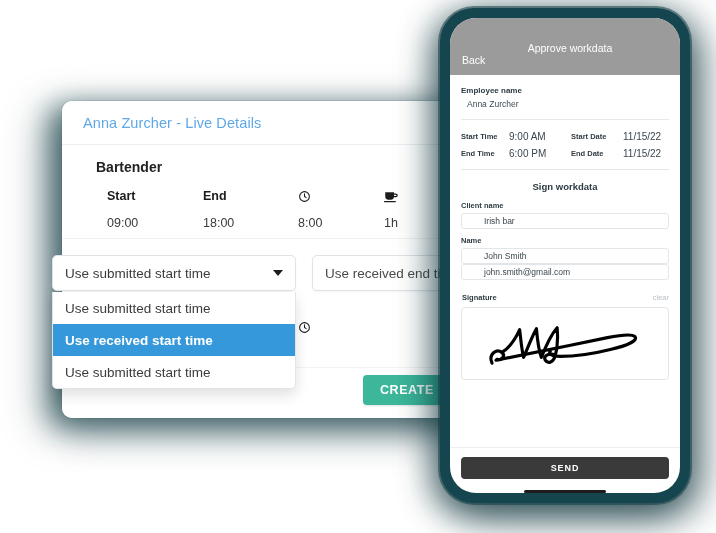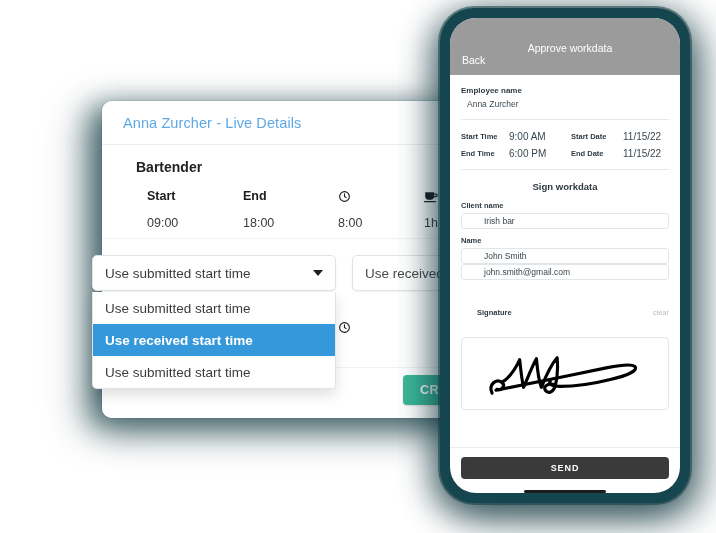"Anna Zurcher - Live Details" #desktop-card { margin-left: 40px -> none }
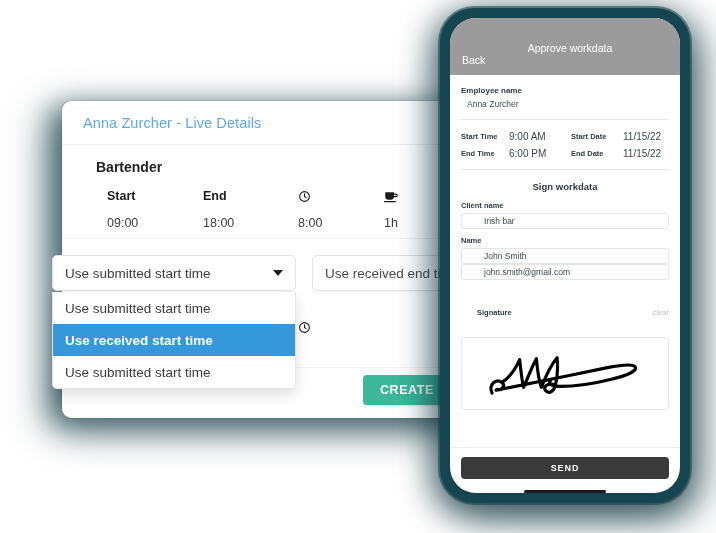"Signature" span.p-field-label { margin: 16px -> 1px }
